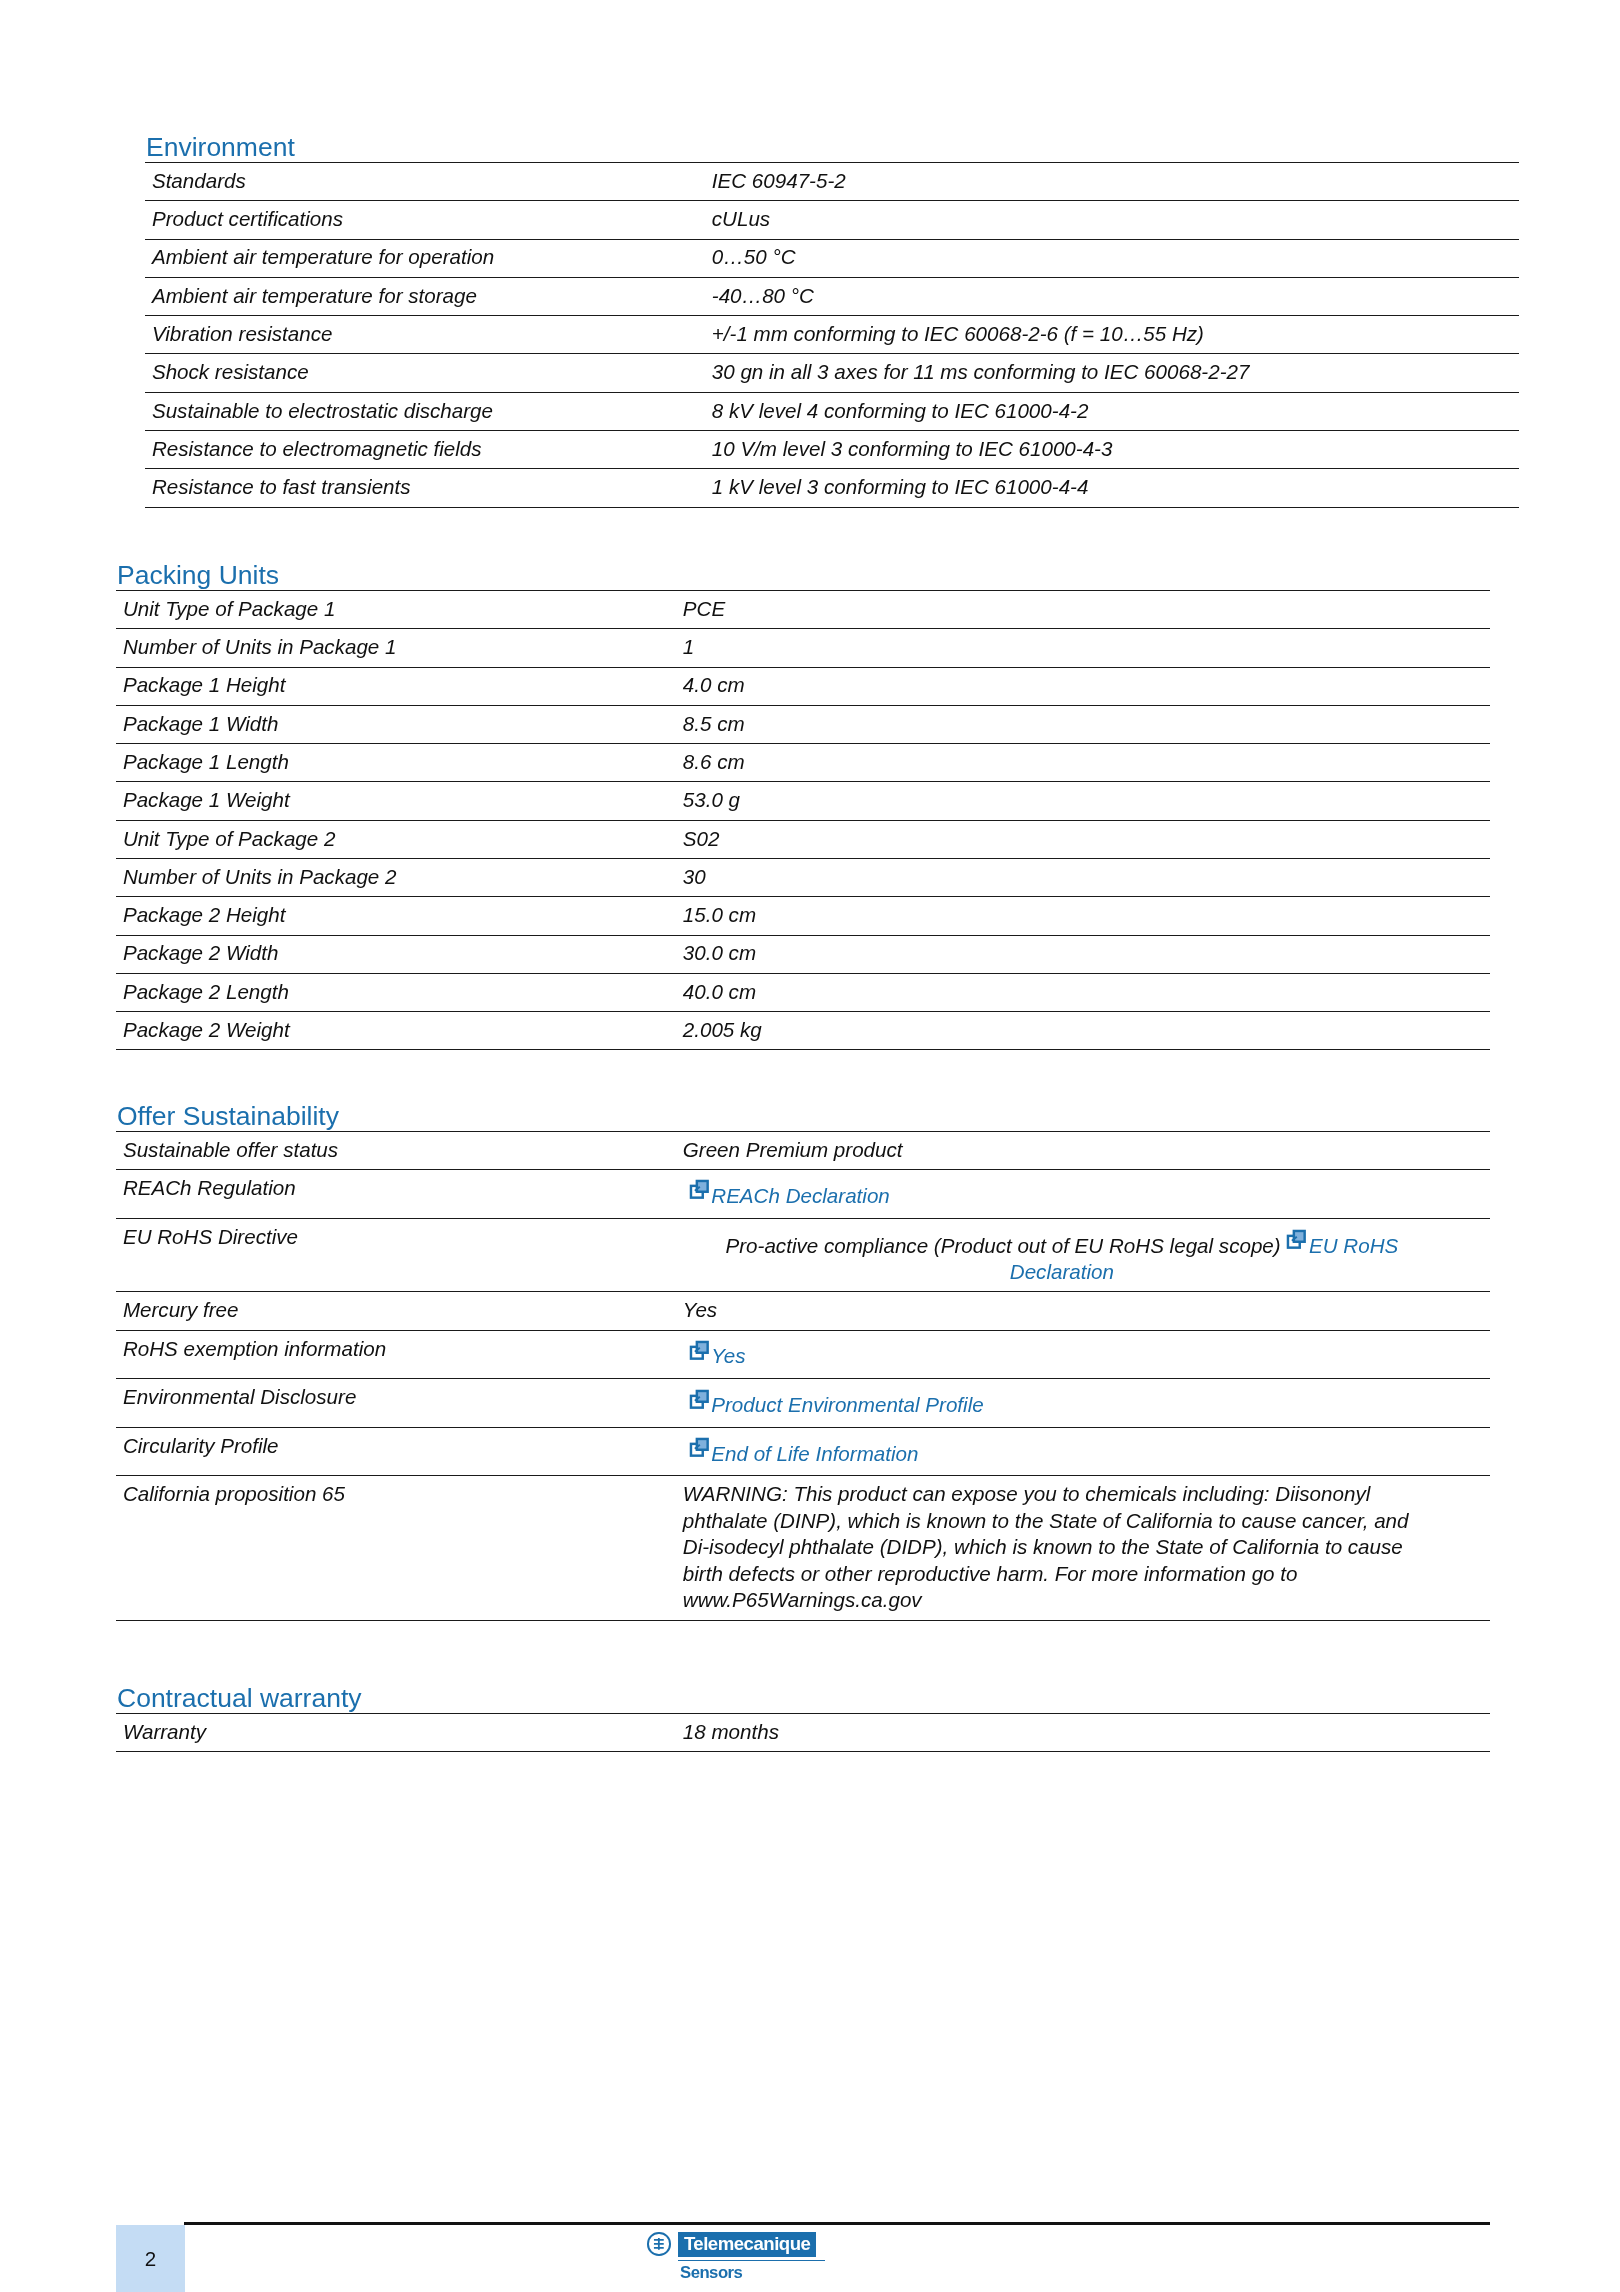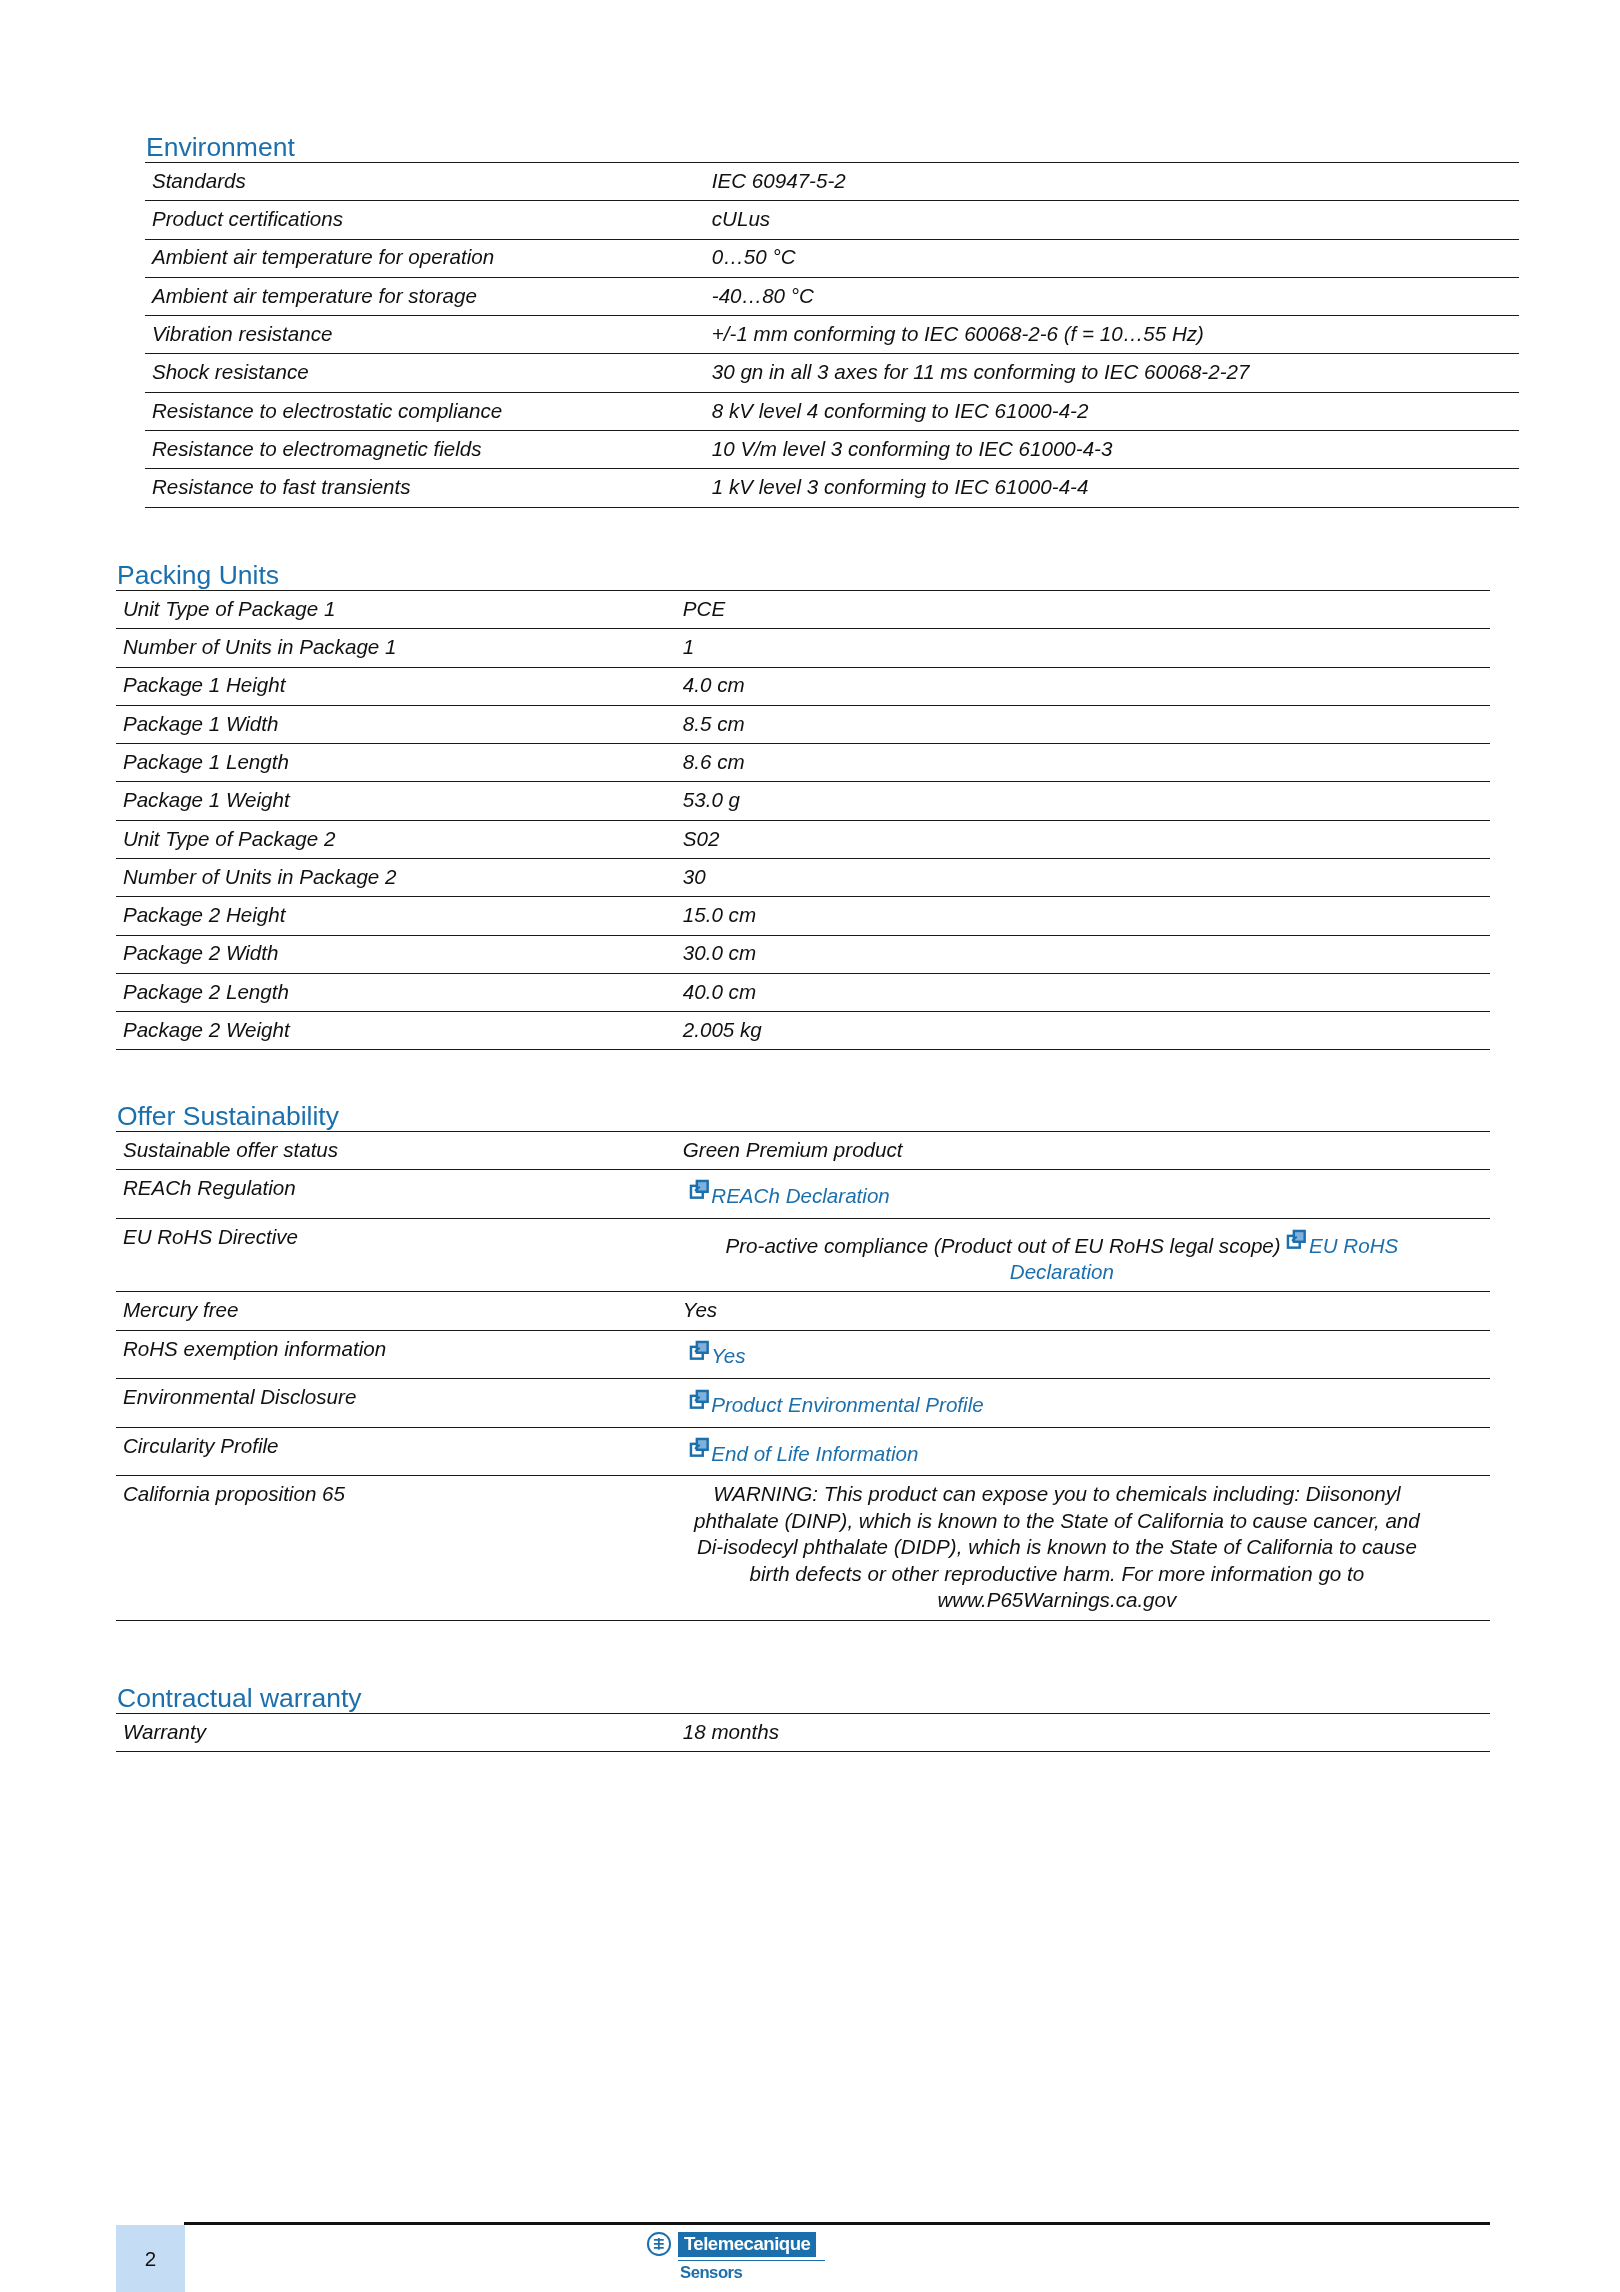"Resistance to electrostatic compliance" td.label { text: Resistance to electrostatic compliance -> Sustainable to electrostatic discharge }
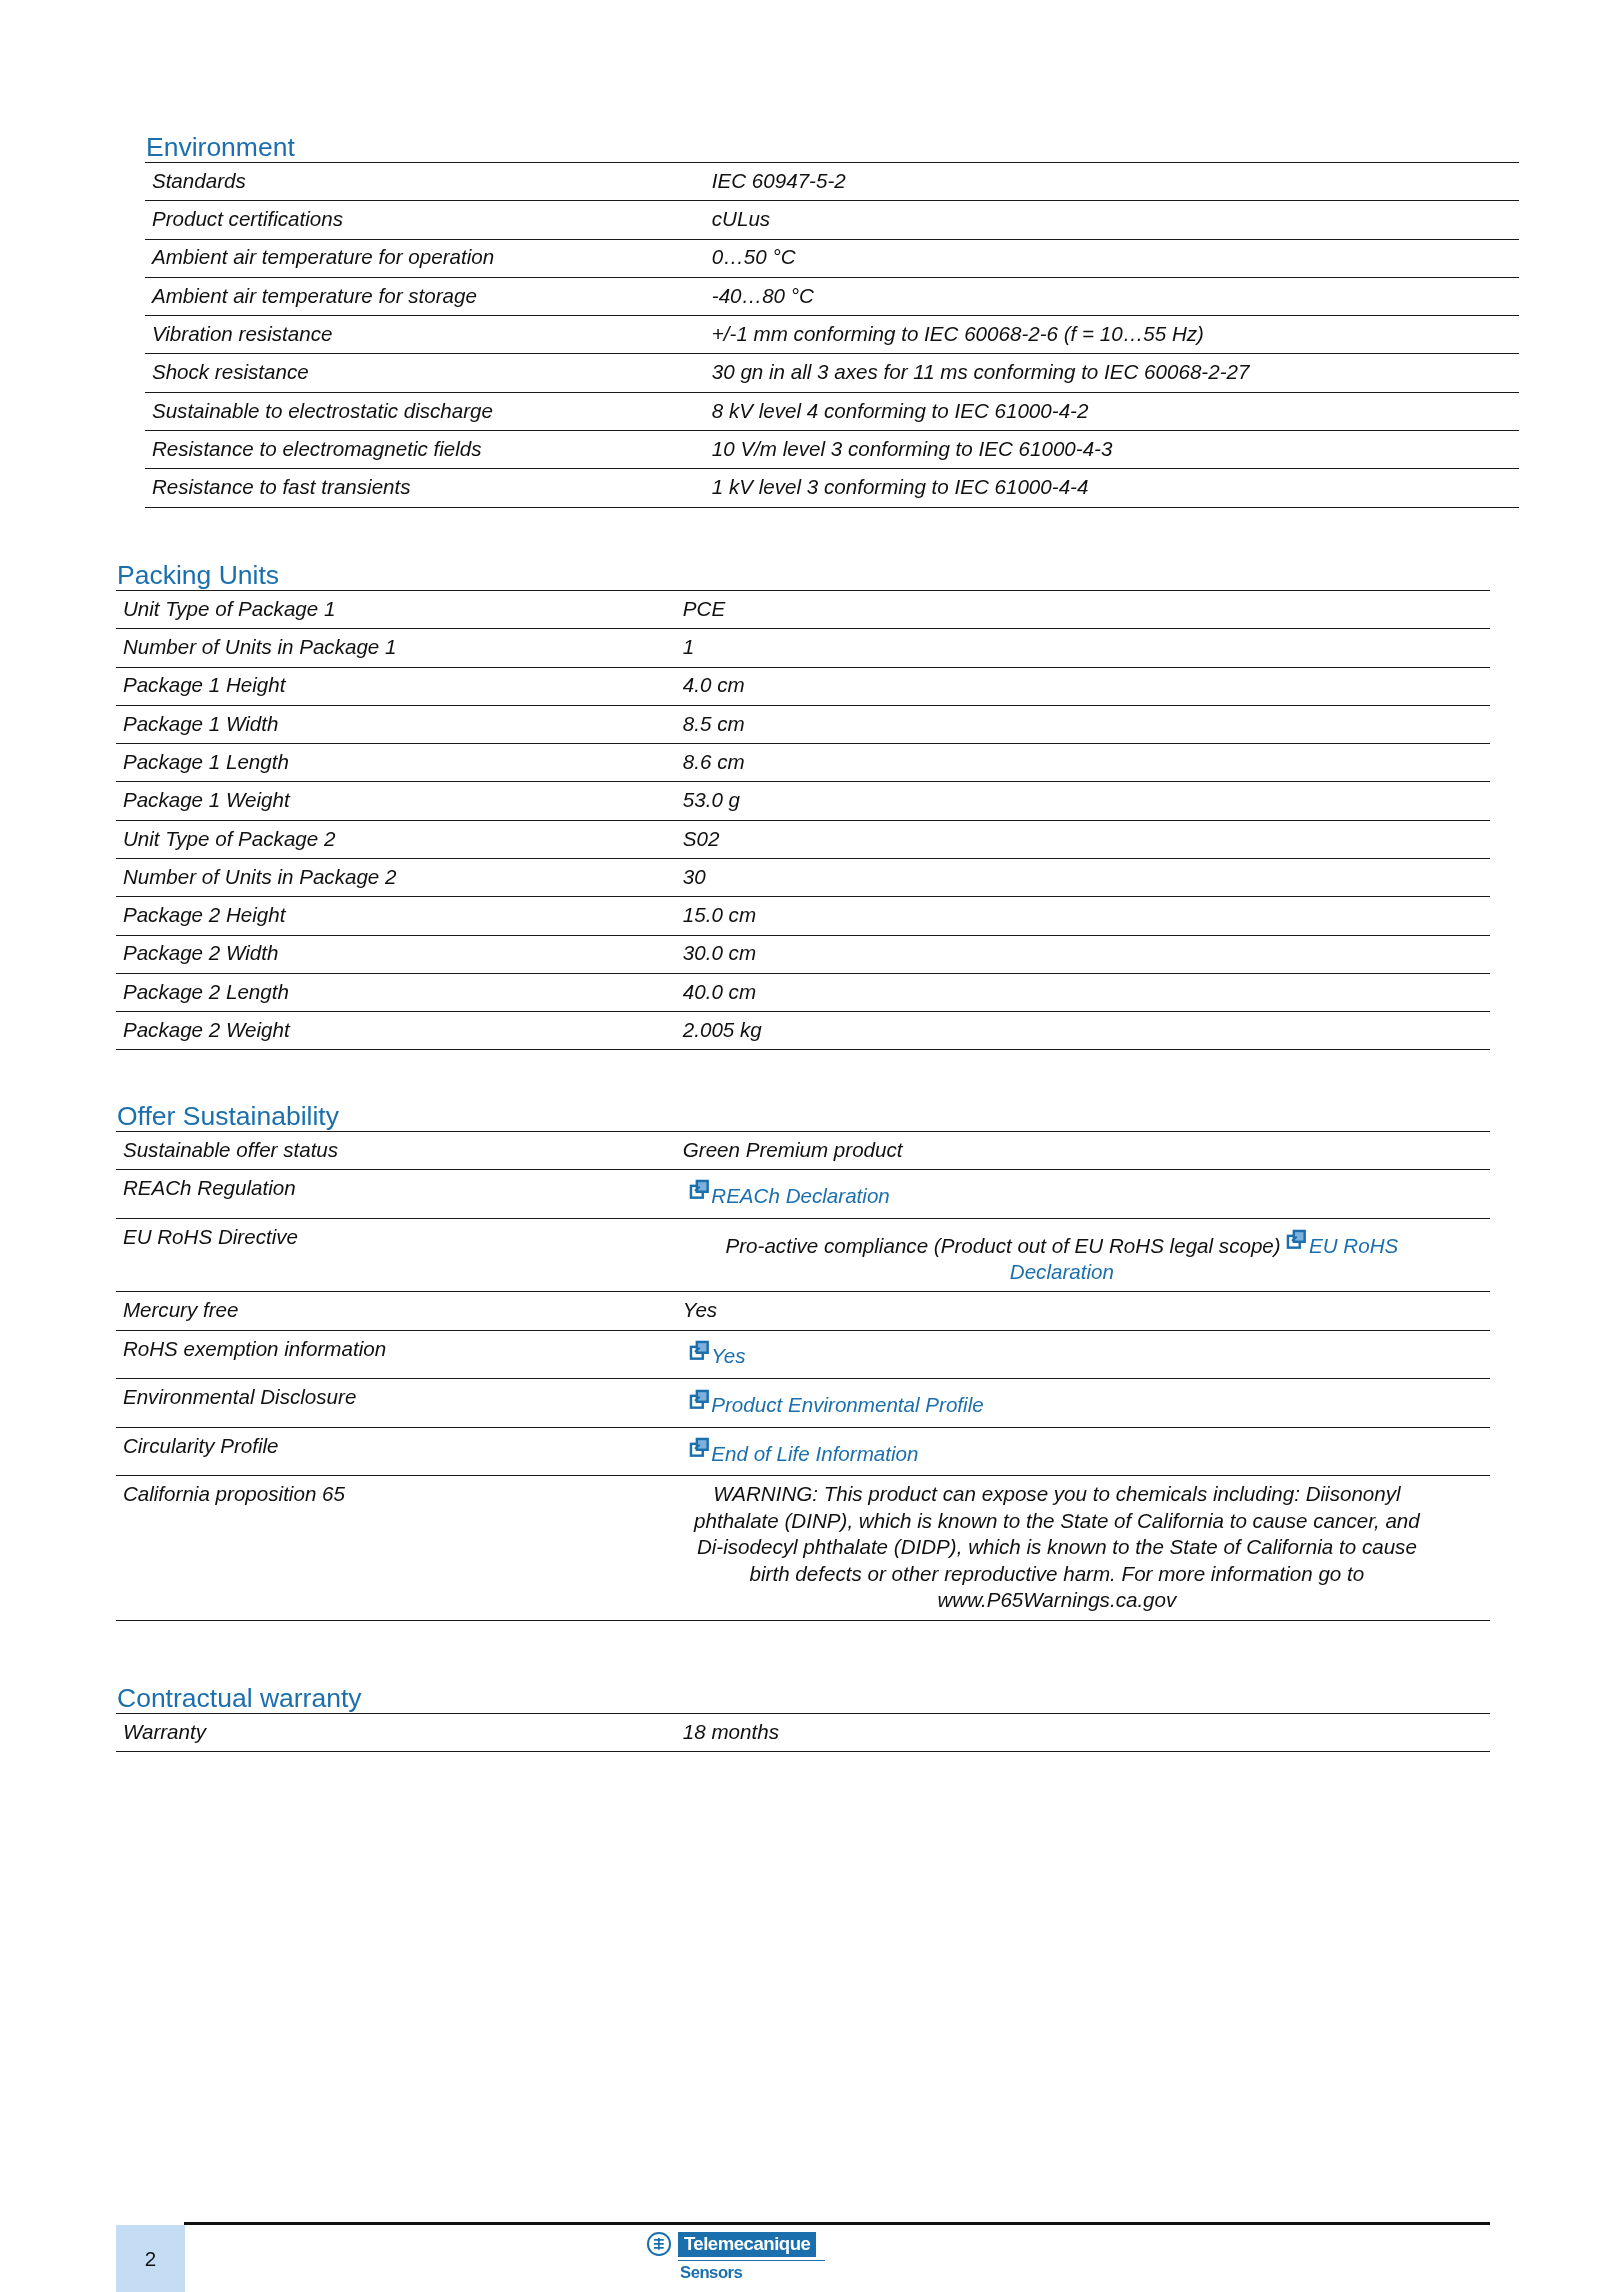"WARNING: This product can expose" td.value { text-align: center -> none }
